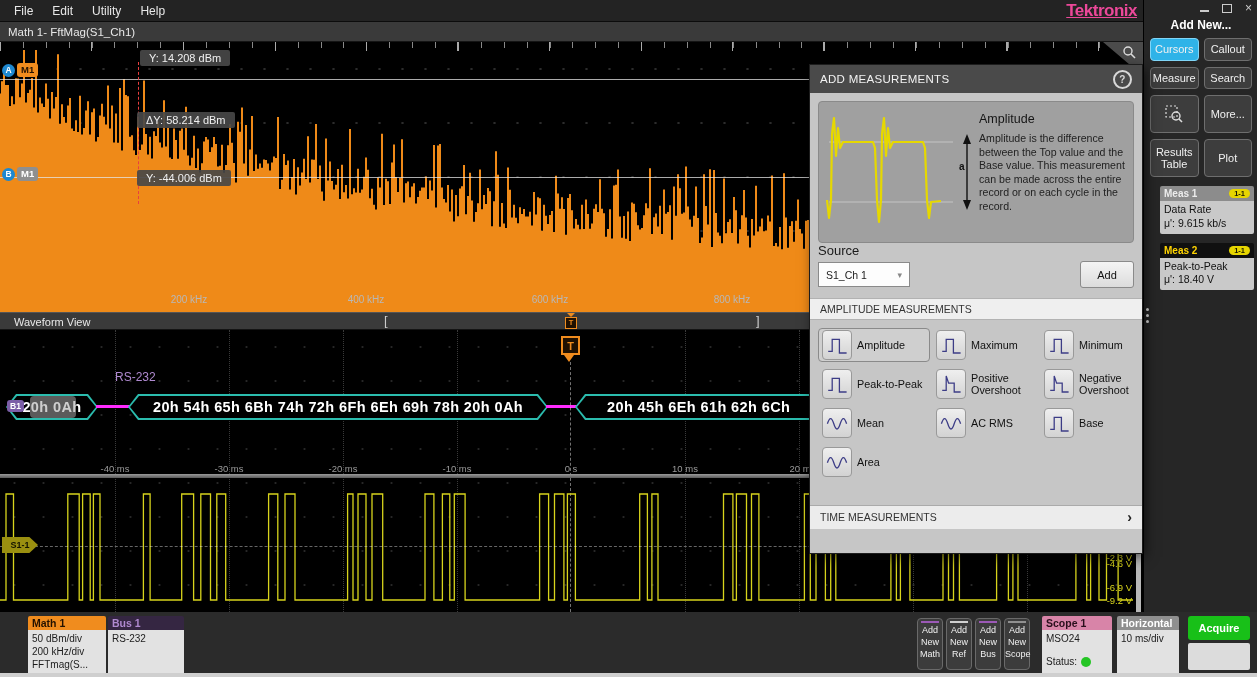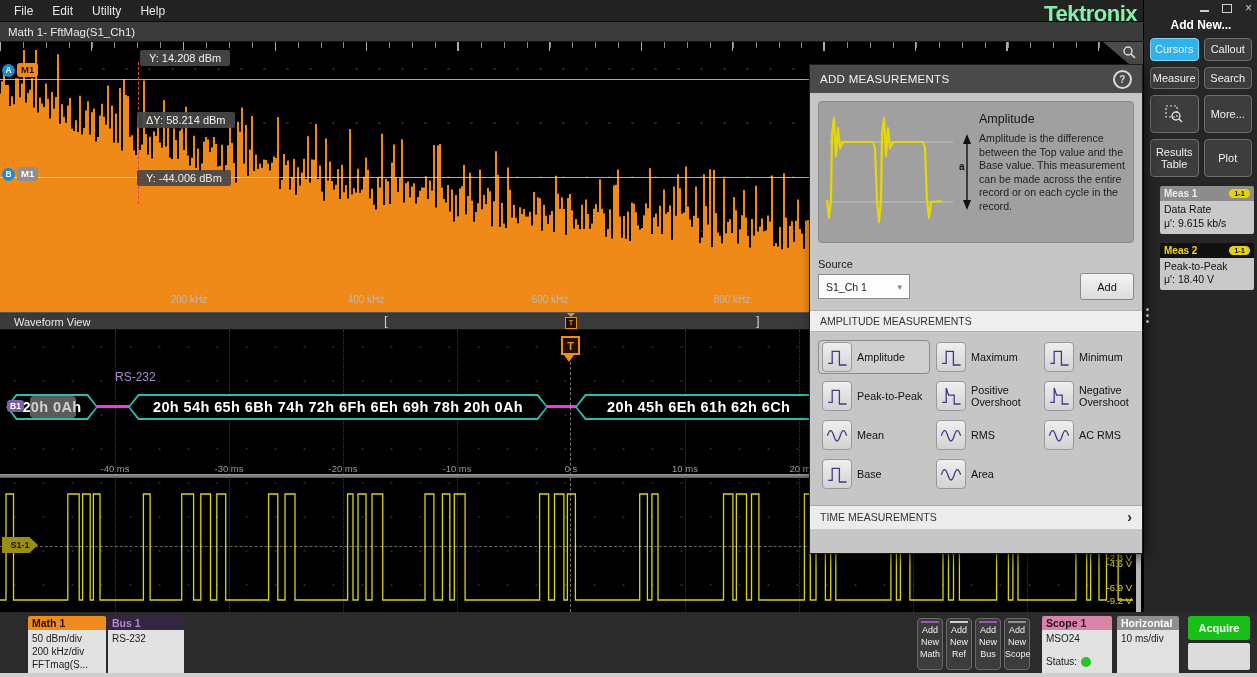"Tektronix" .logo { color: #86efac -> #ec4899; font-size: 22px -> 17px; text-decoration: none -> underline }
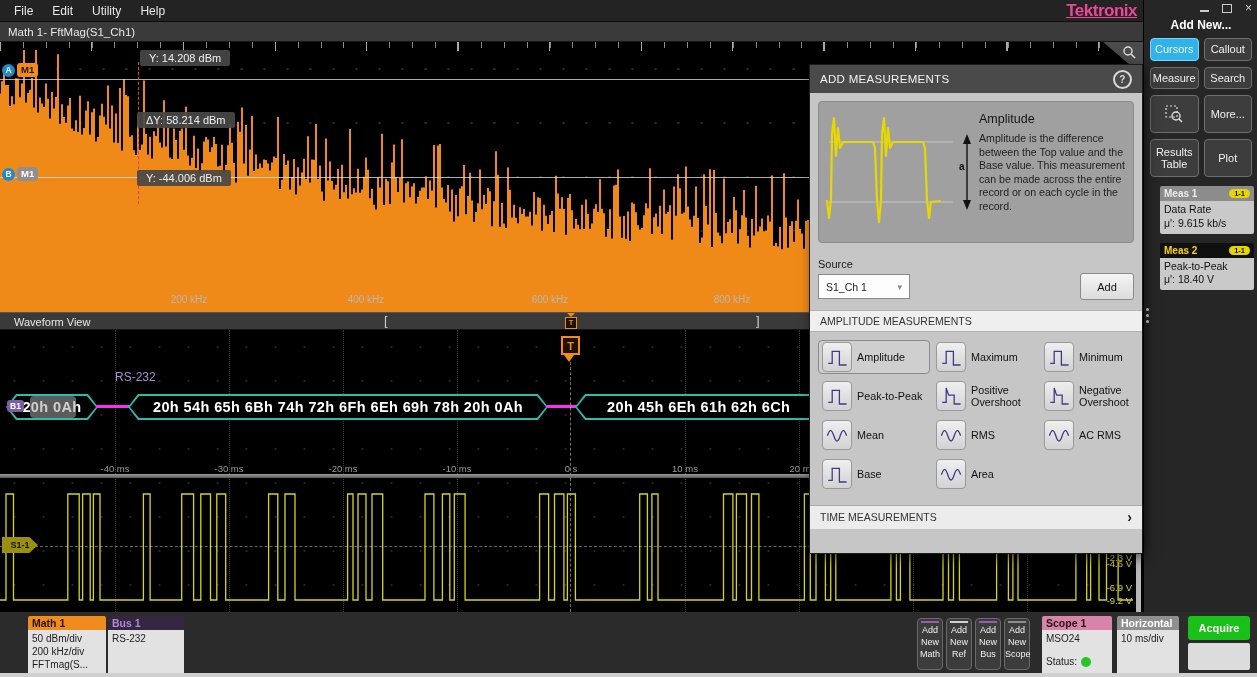"Source" .src-label { font-size: 11px -> 13px; margin-top: 15px -> 0 }
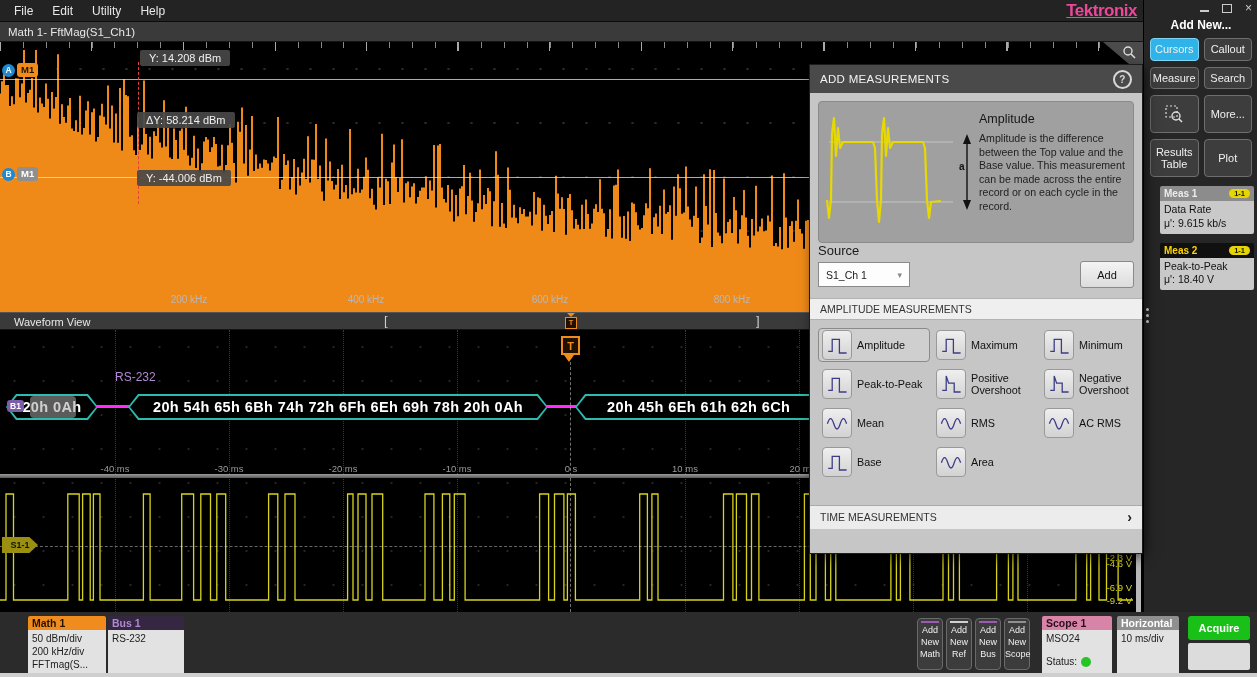"RMS" div.mcell { html: <div> <span> <svg> <path></path> </svg> </span> <span>RMS</span> </div> -> none }
